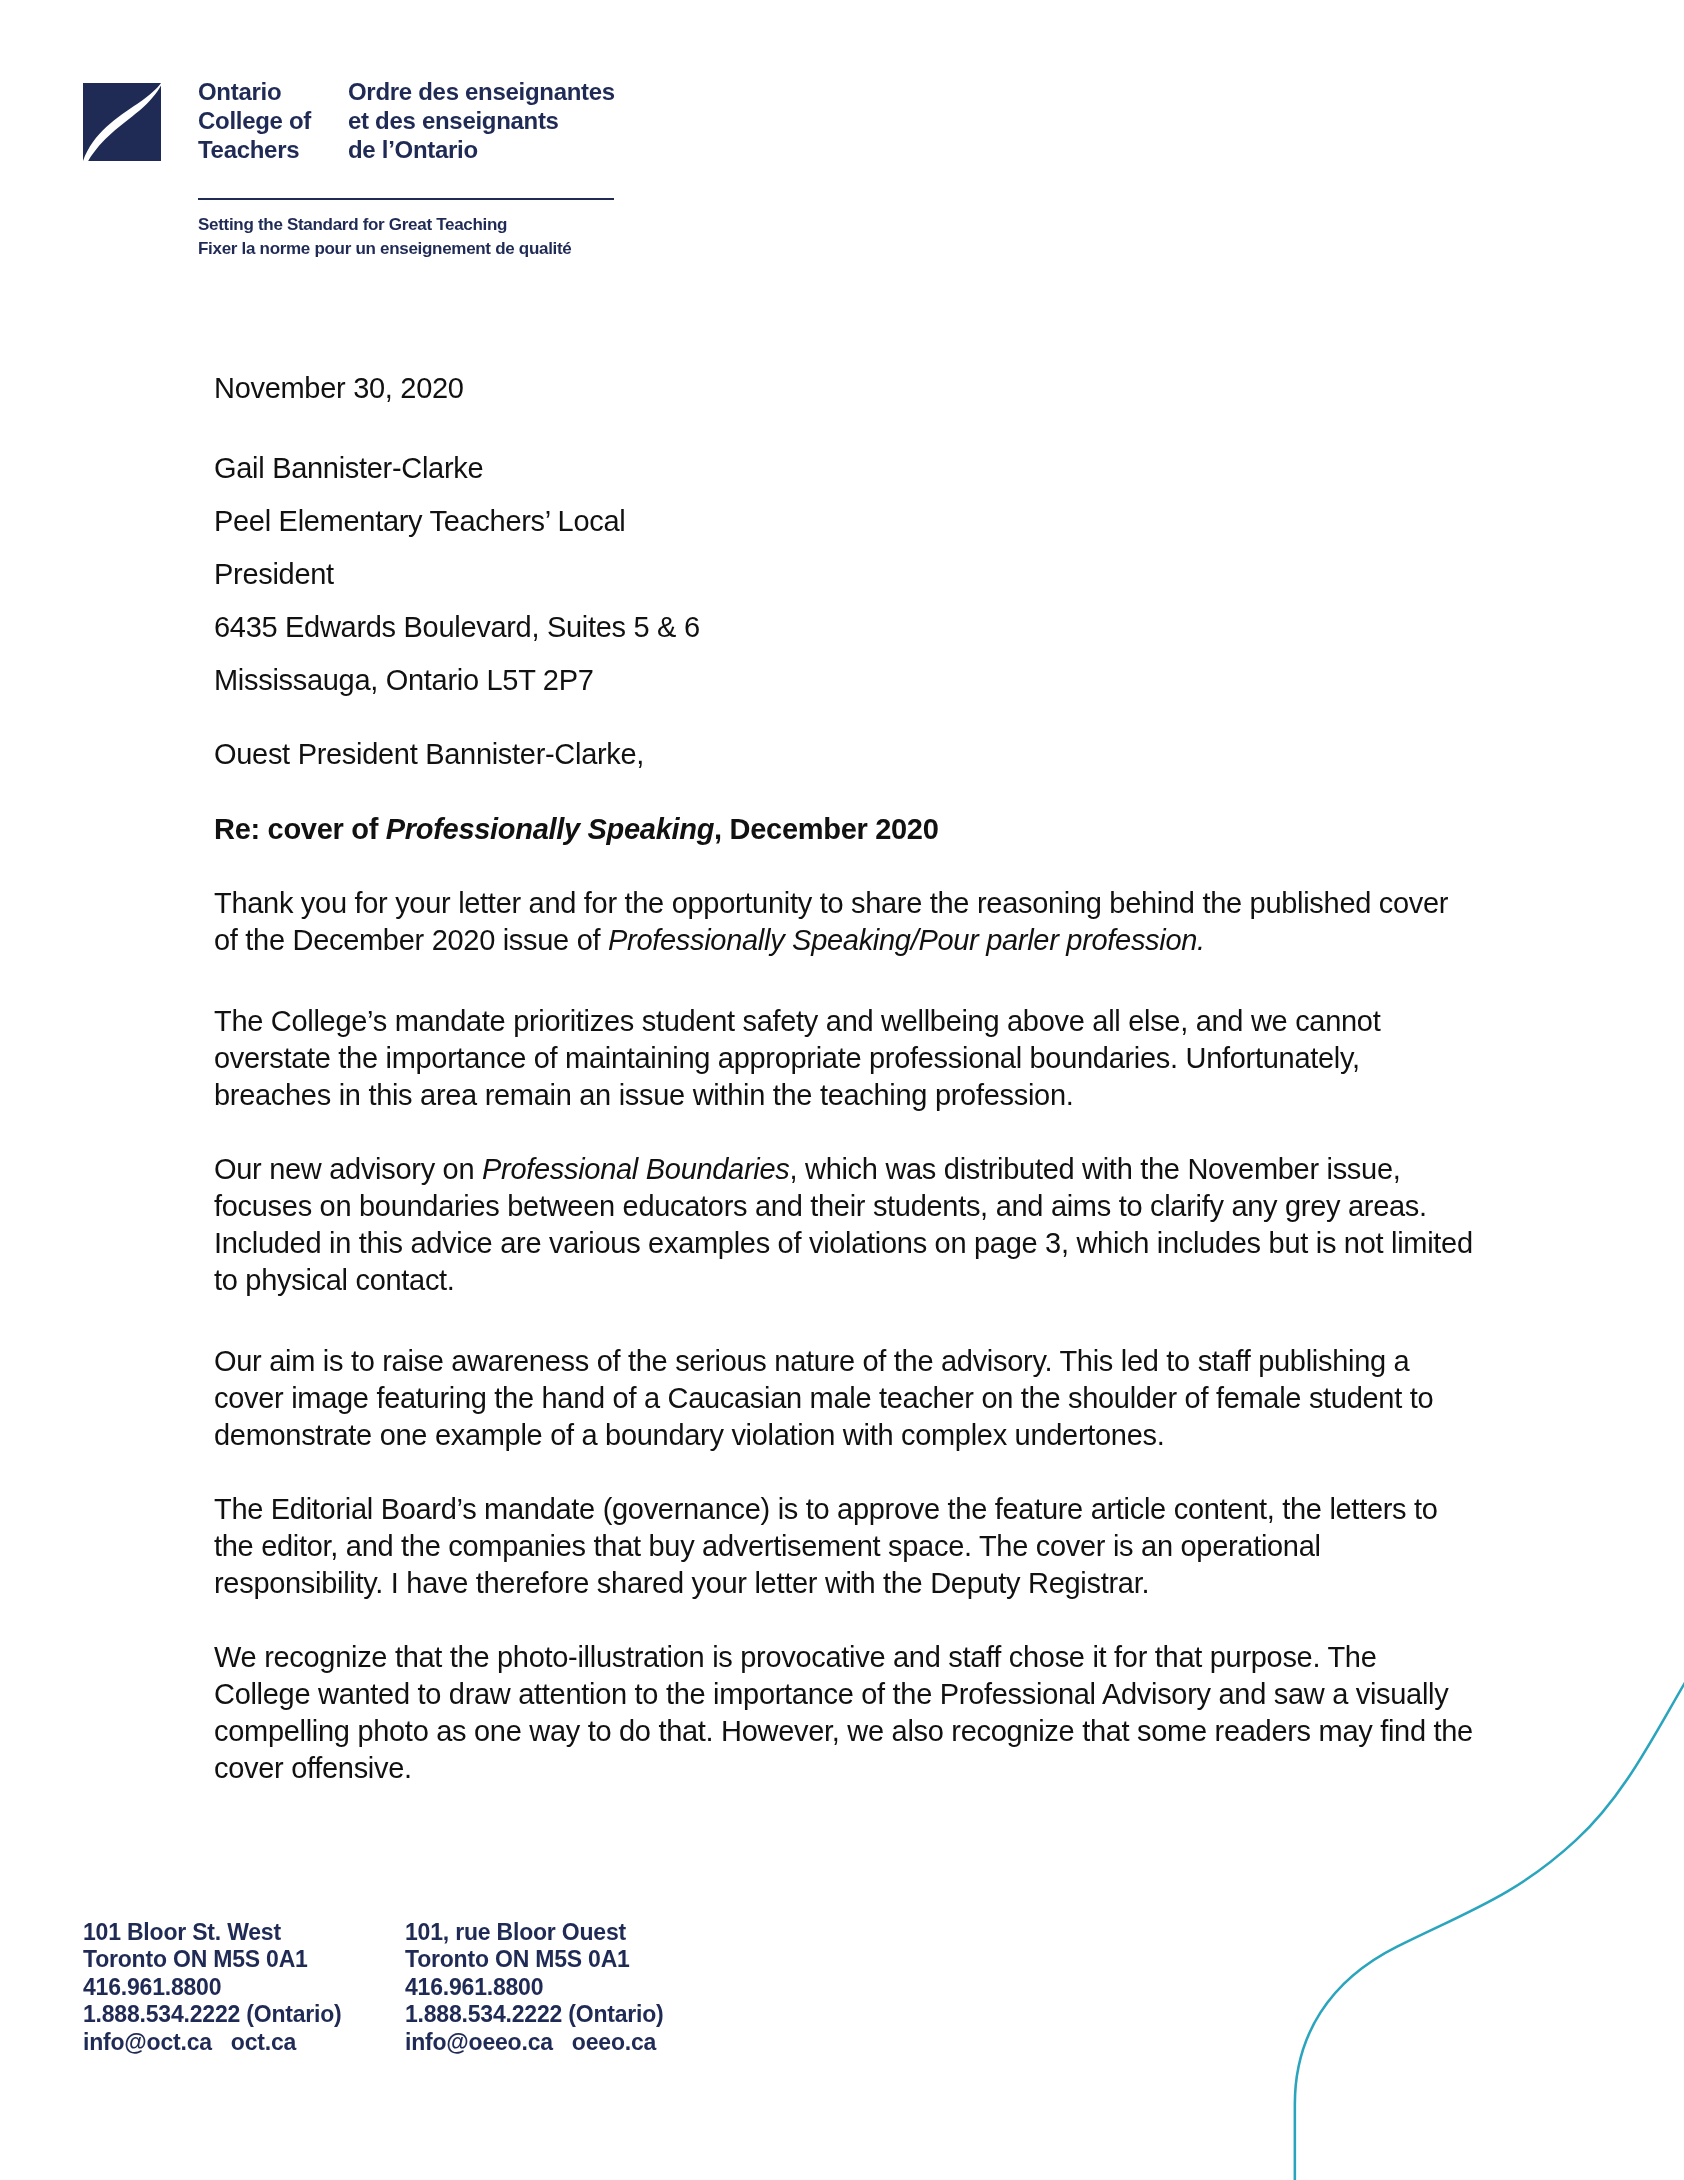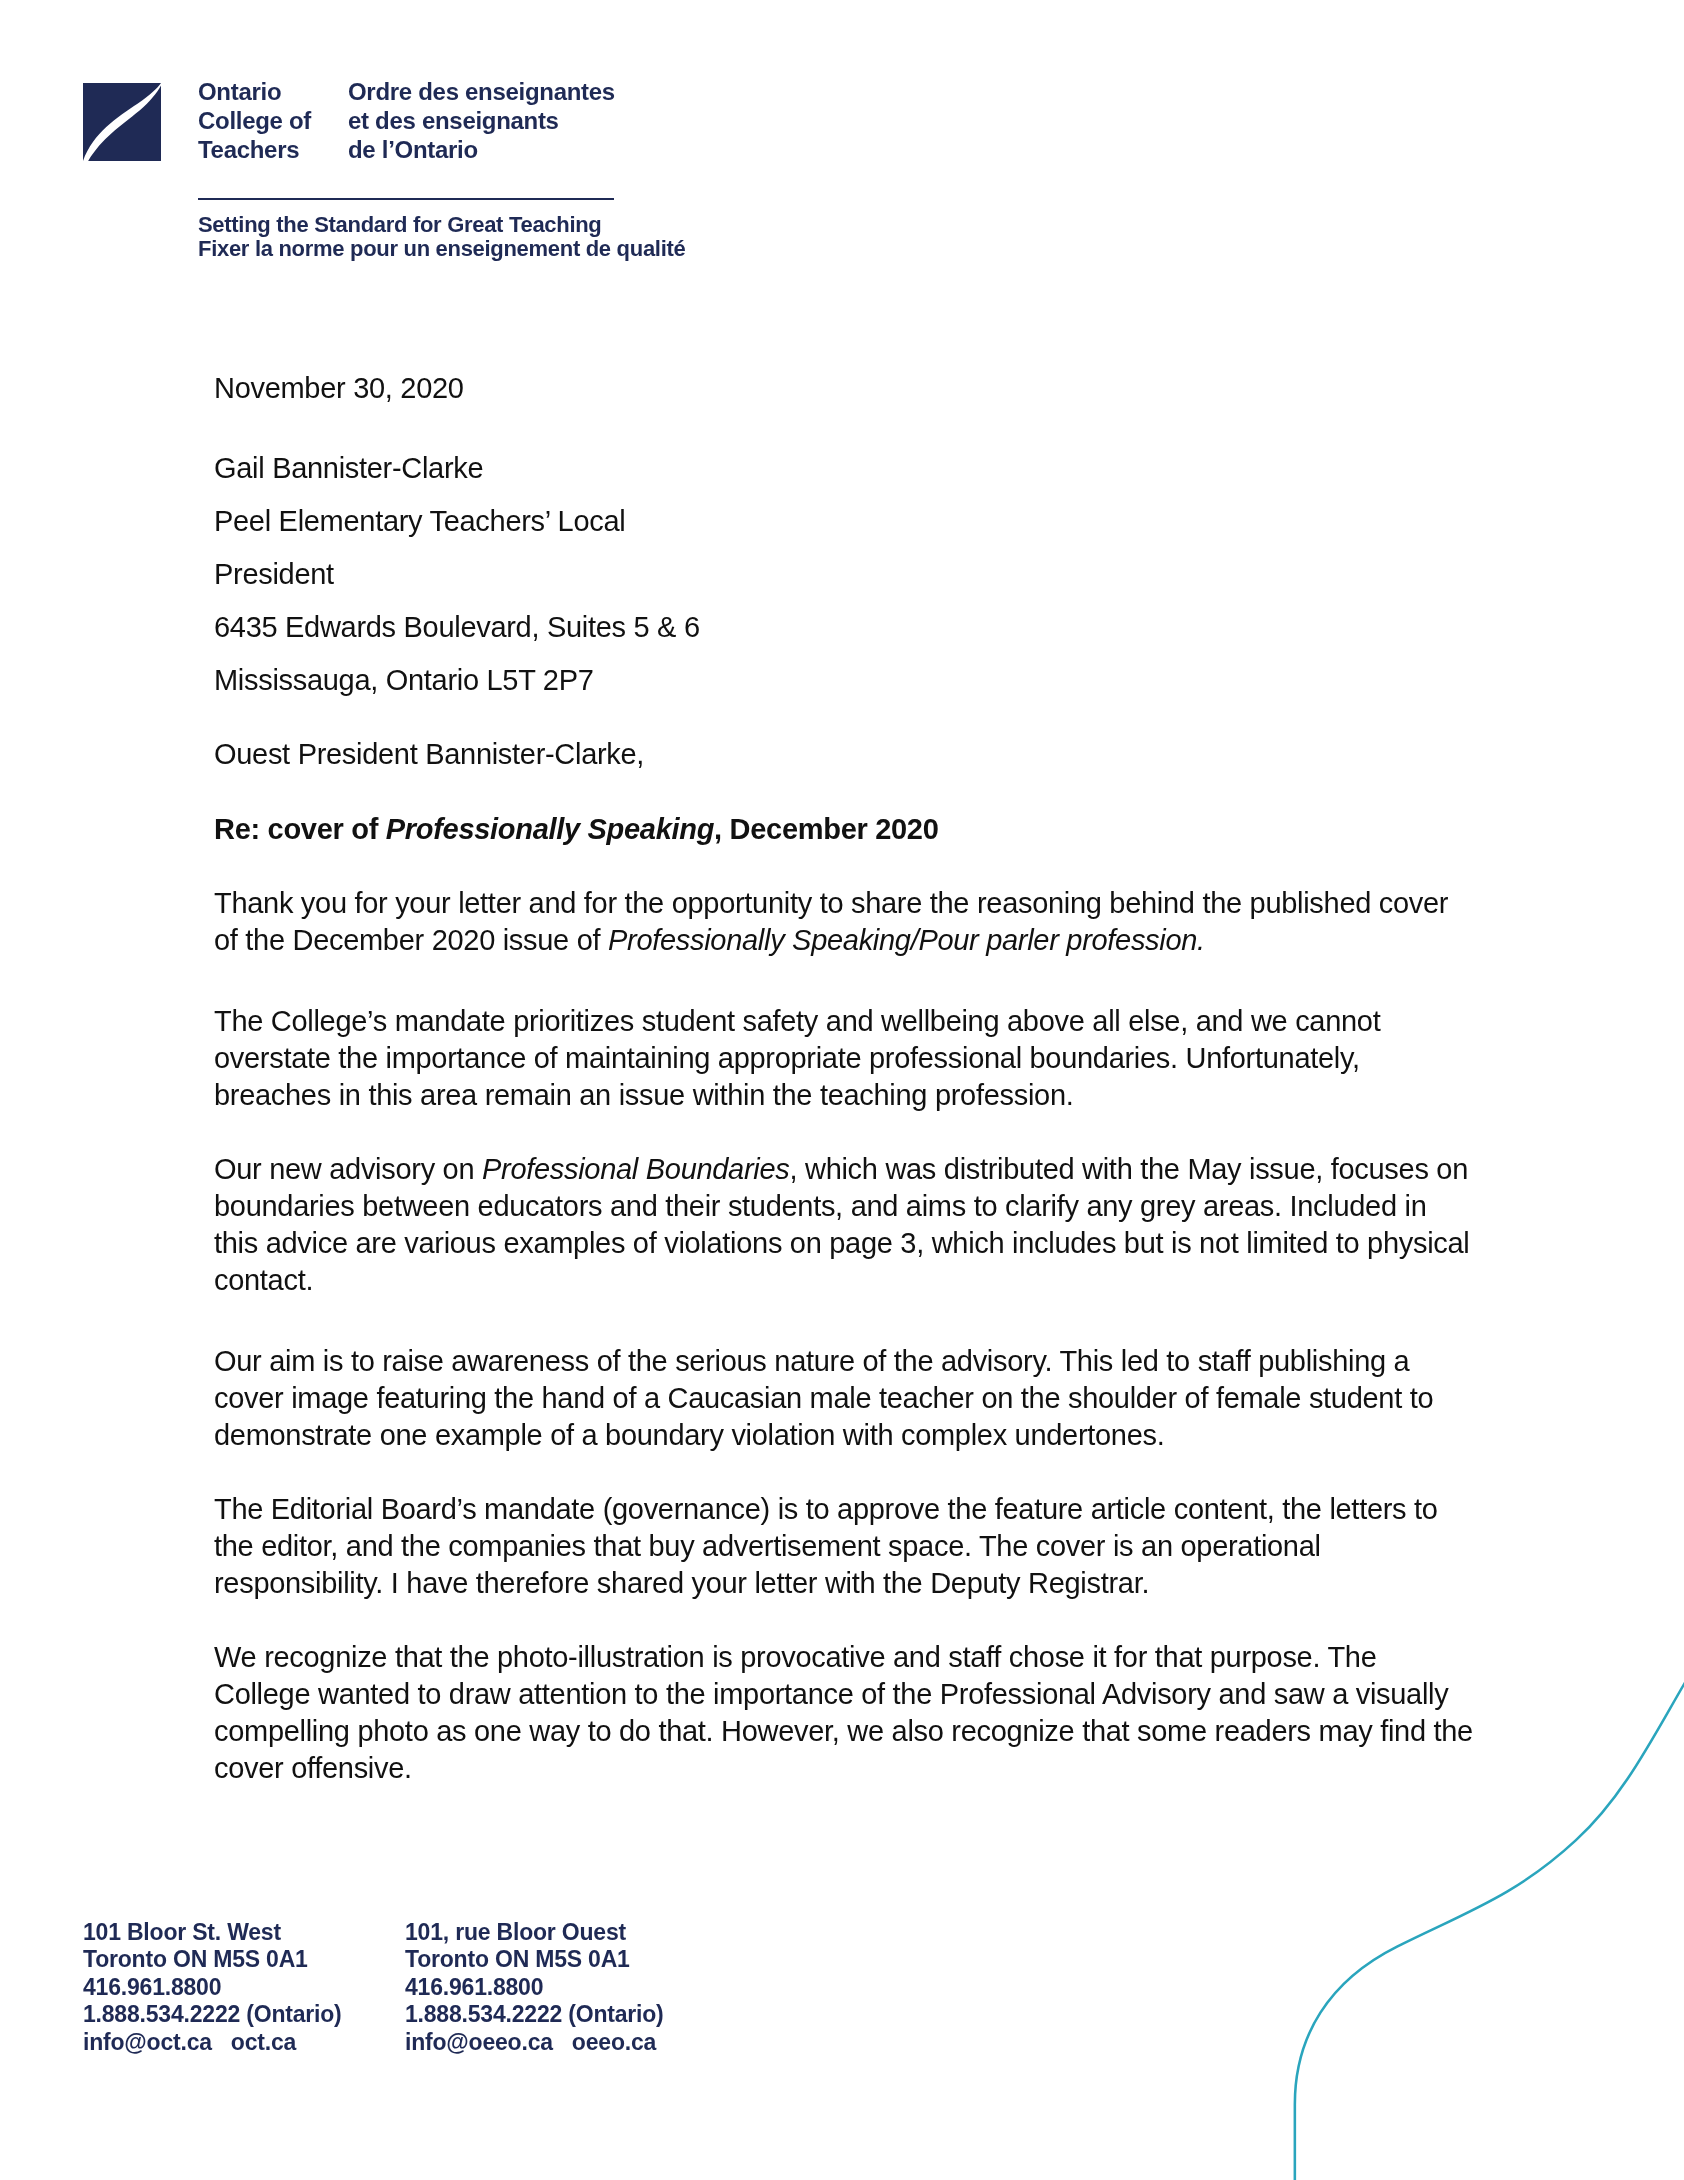"Setting the Standard for Great" .tagline { font-size: 22px -> 17px }
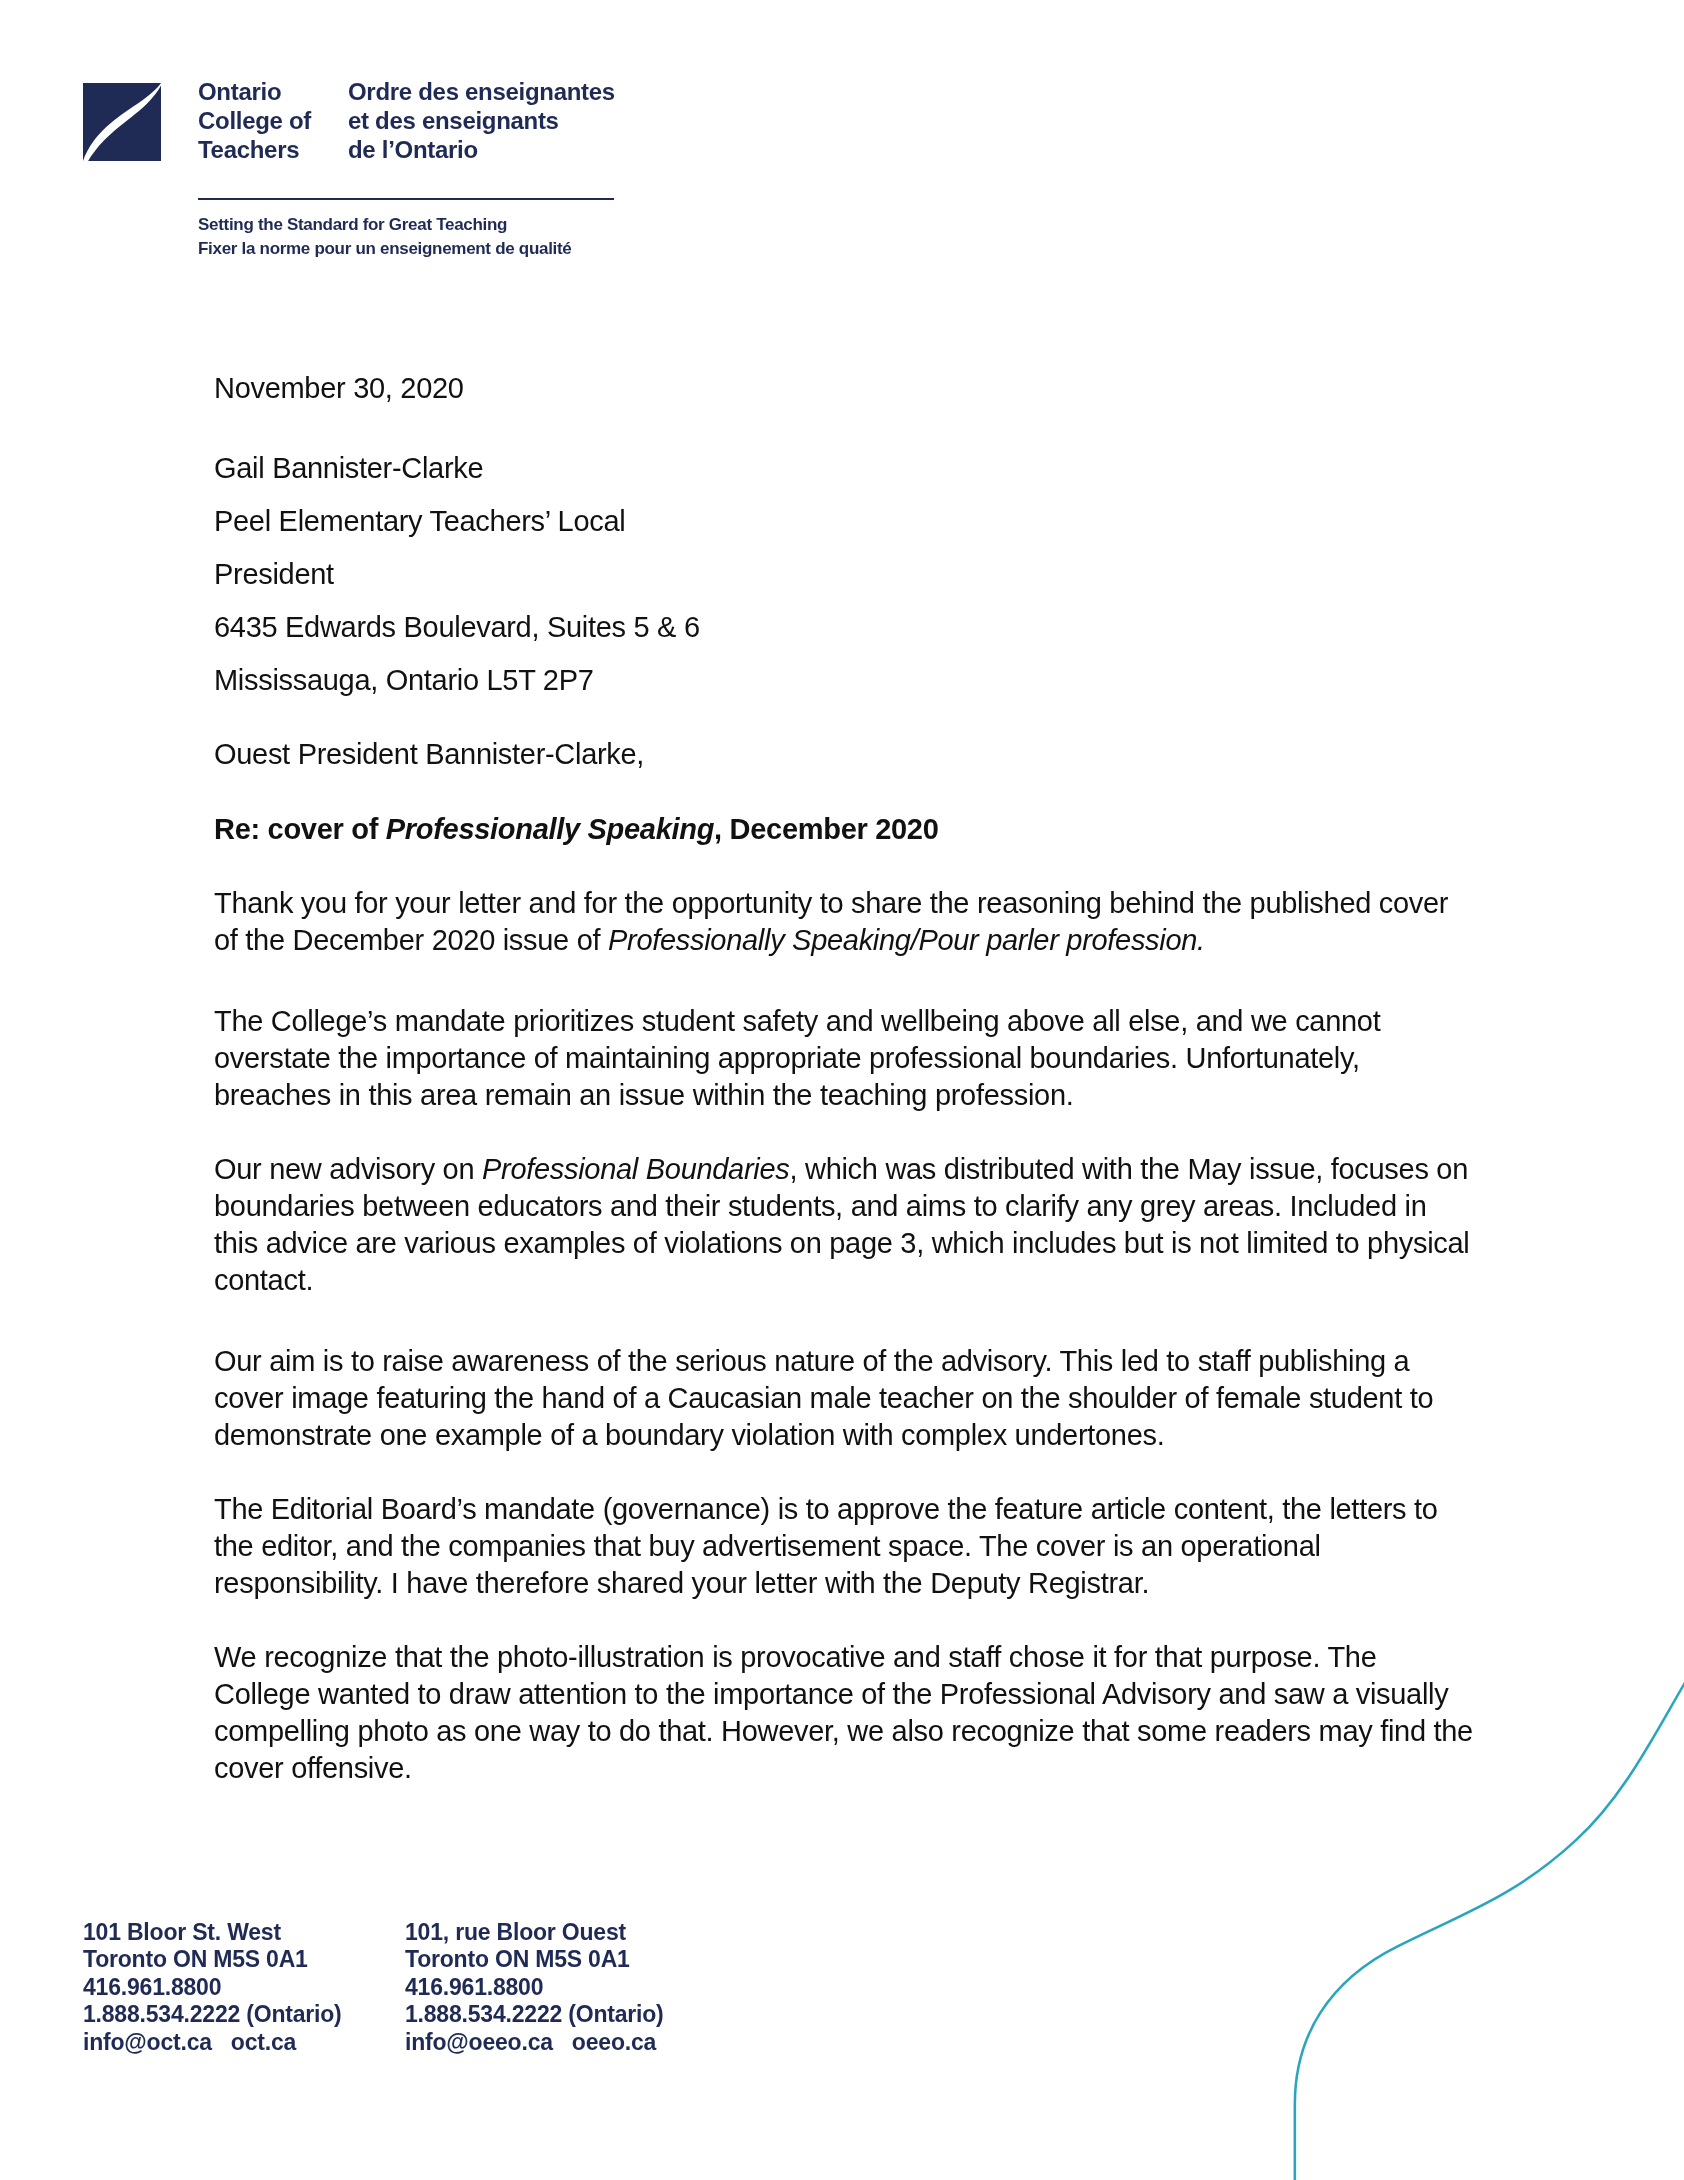", which was distributed with" span { text: May -> November }
